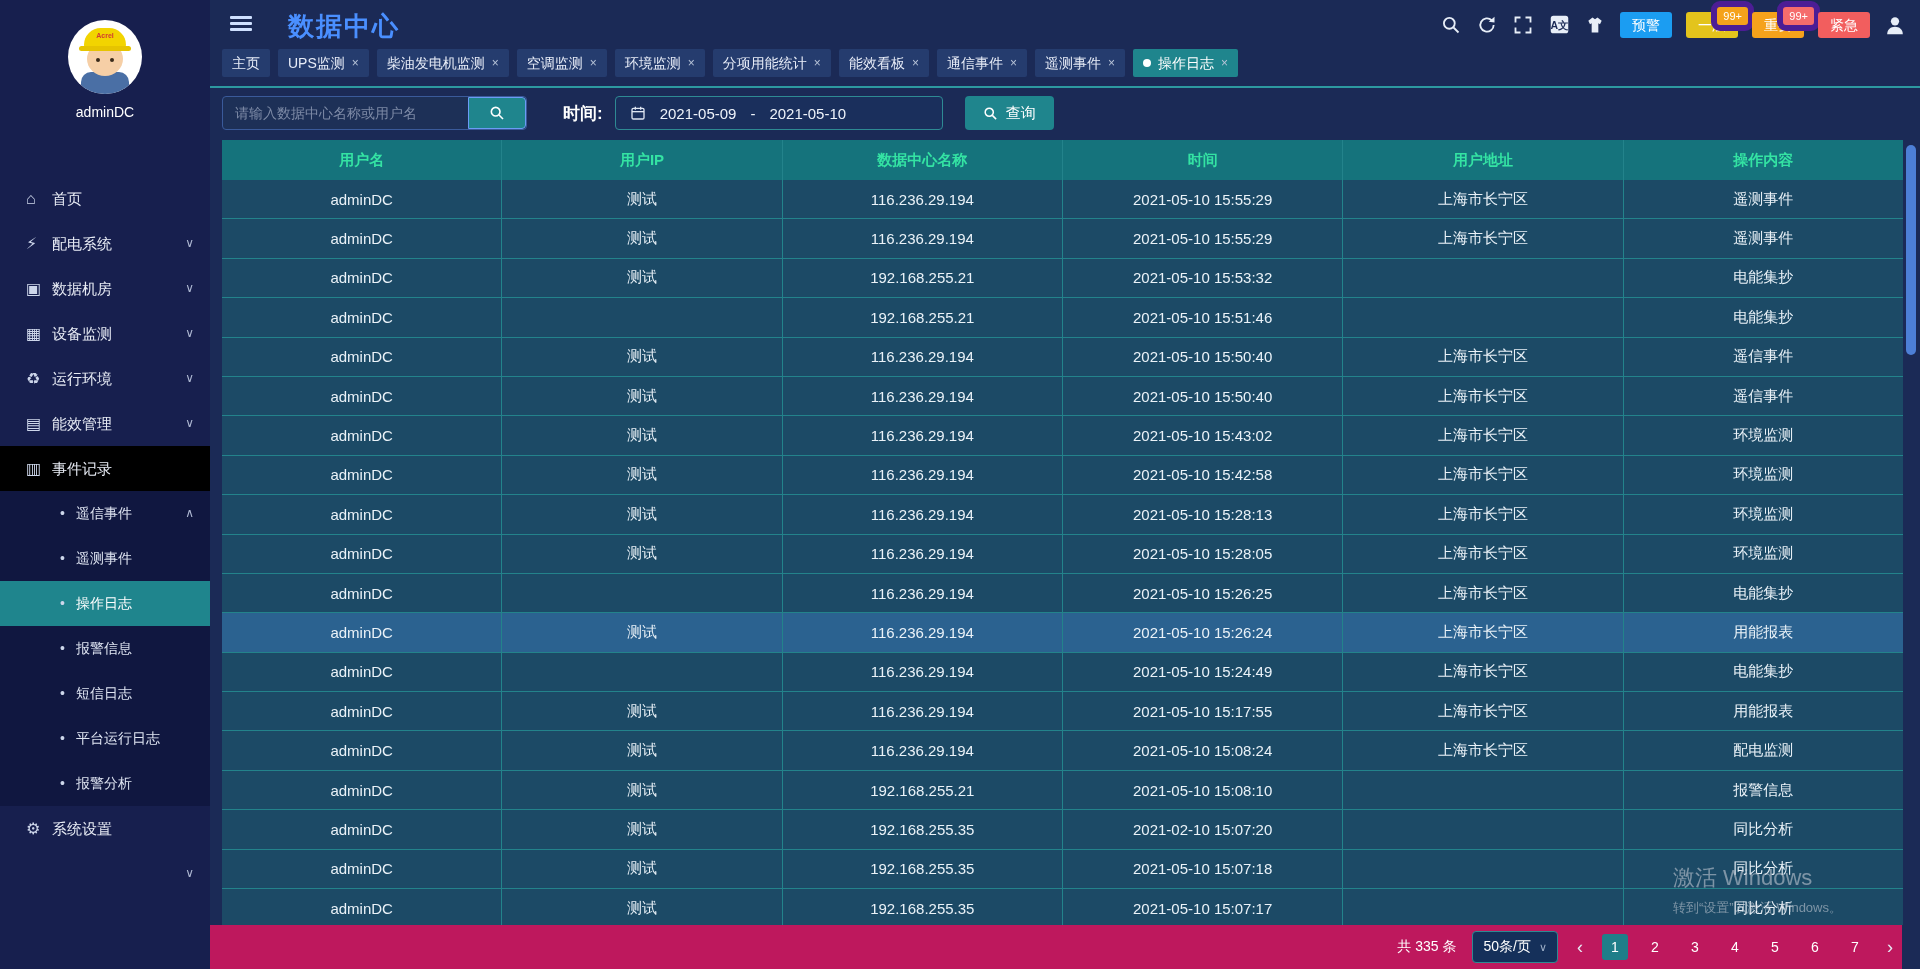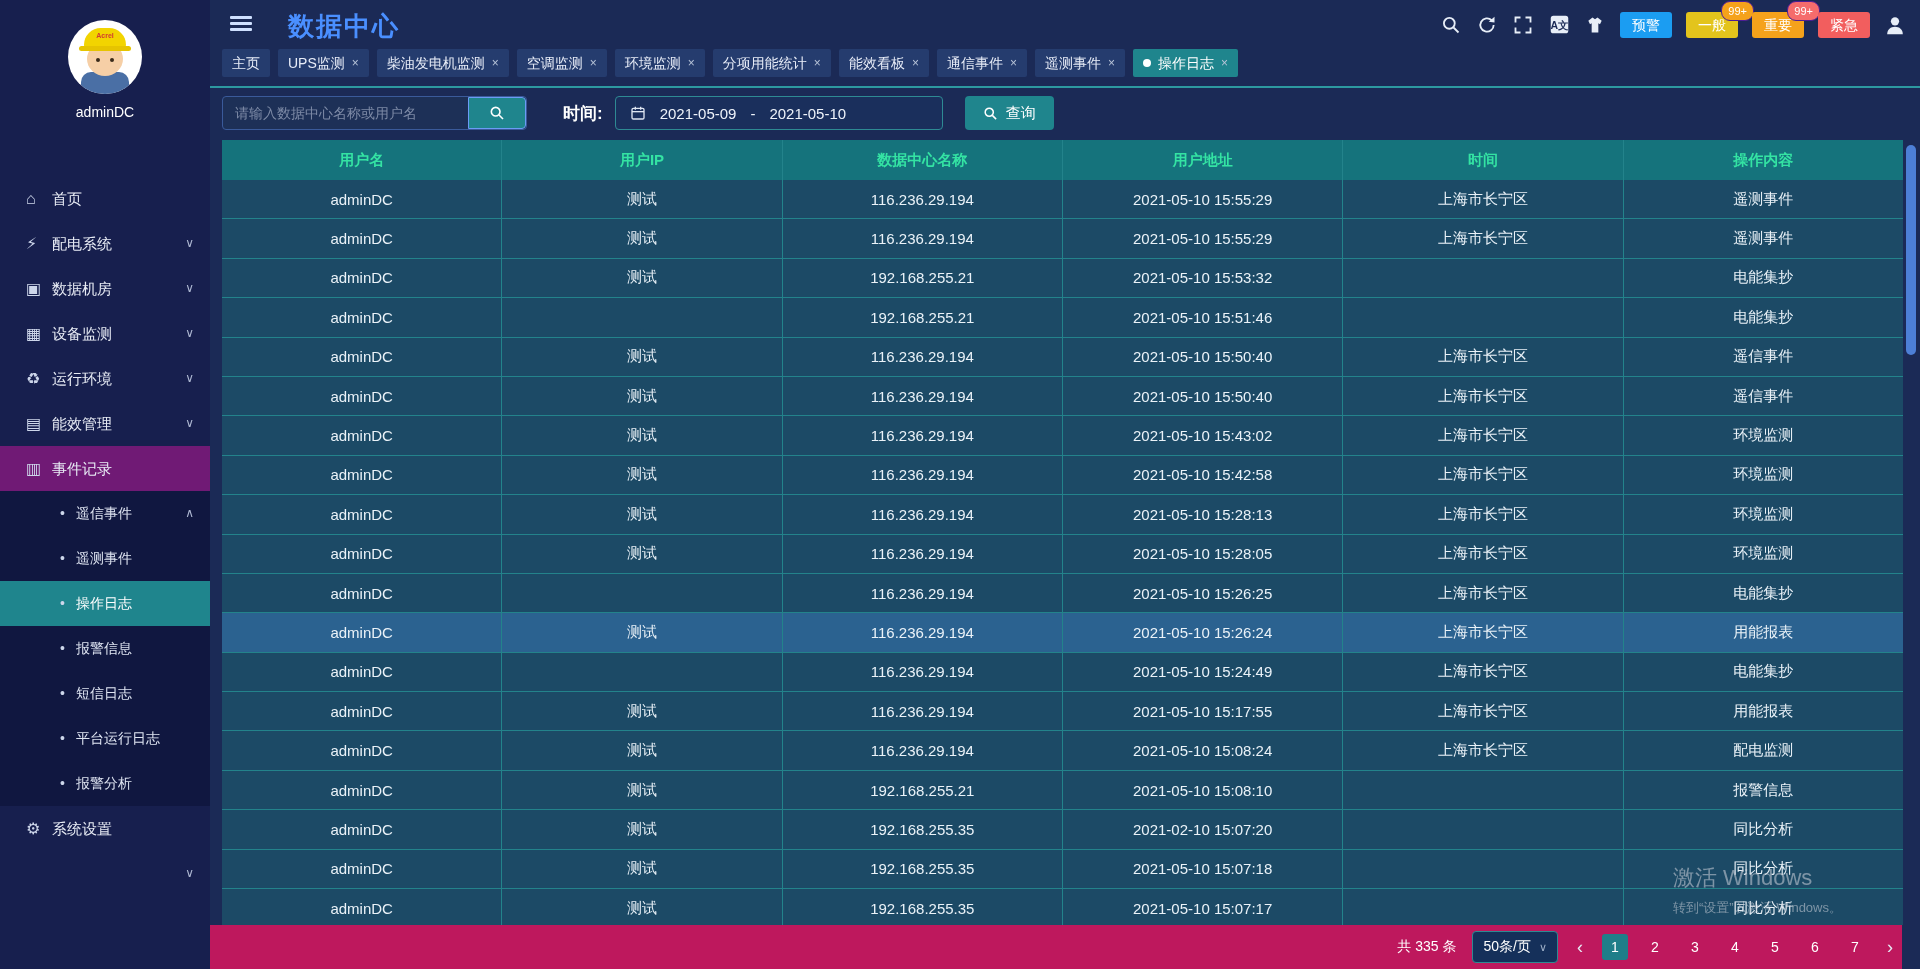"99+" .pill { border: 1px solid #4c1d95 -> 6px solid #4c1d95 }
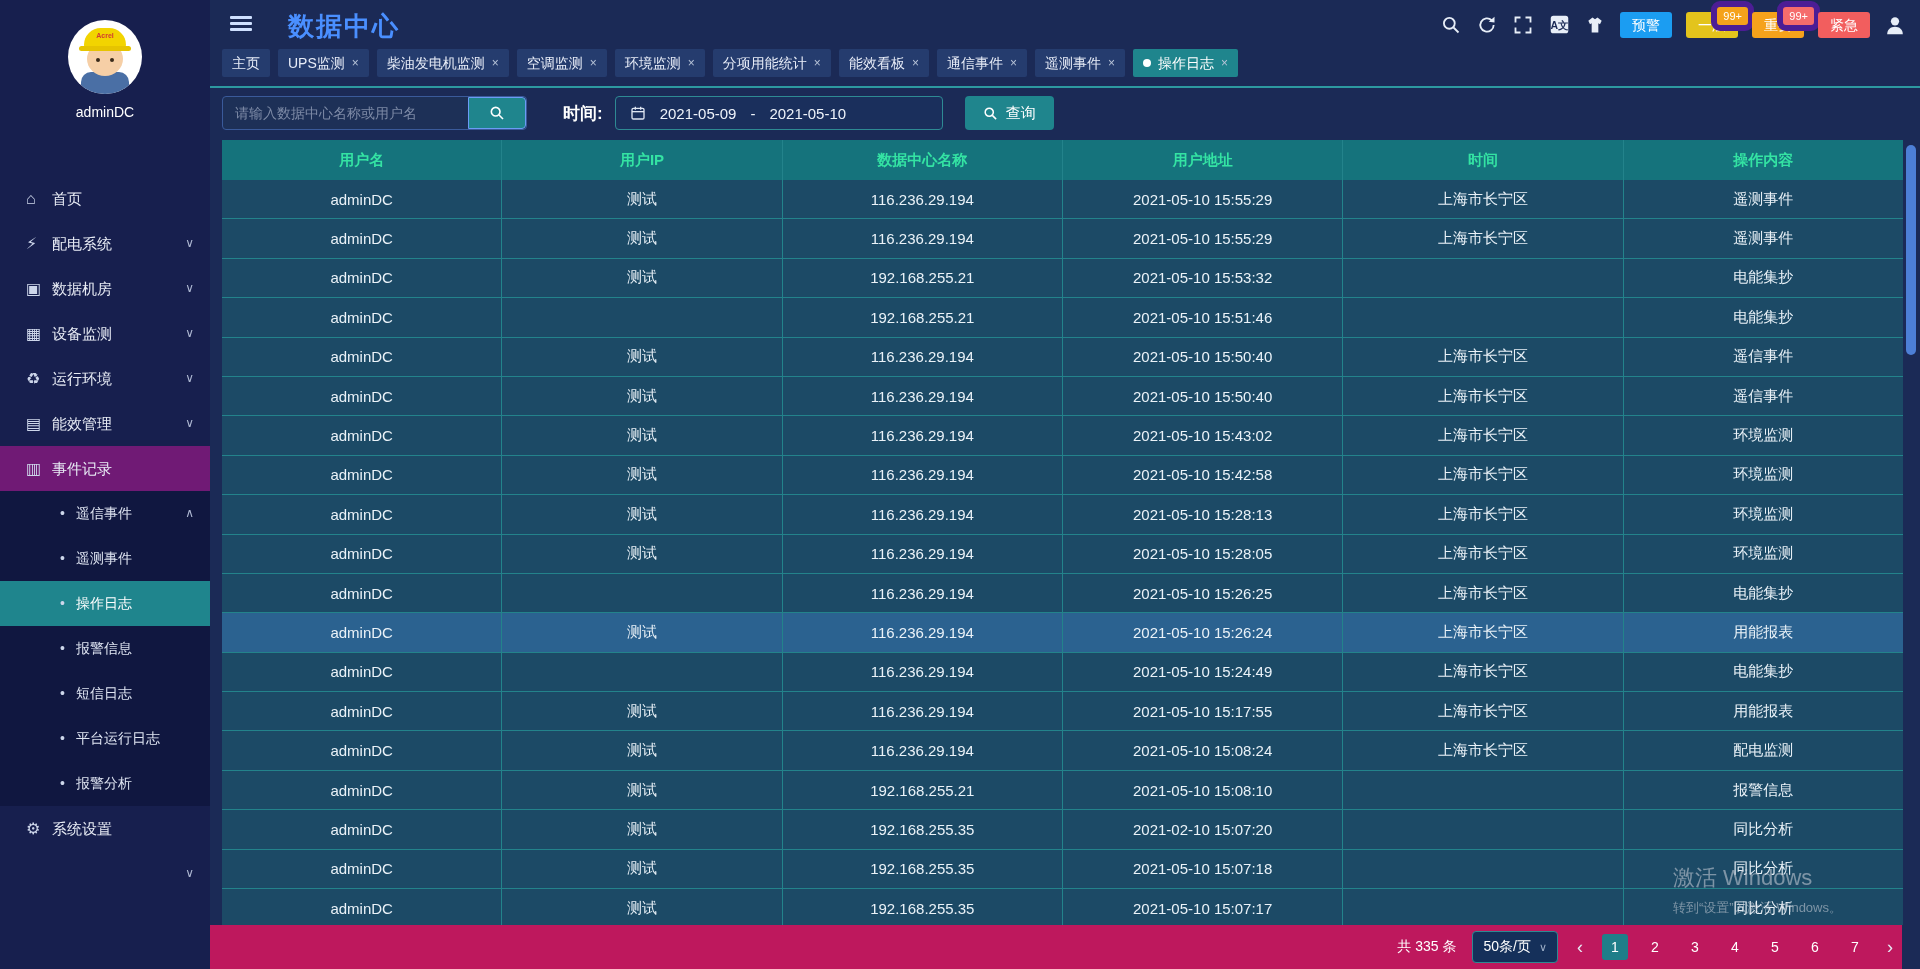"用户地址" div.th { order: before "时间" -> after "时间" }
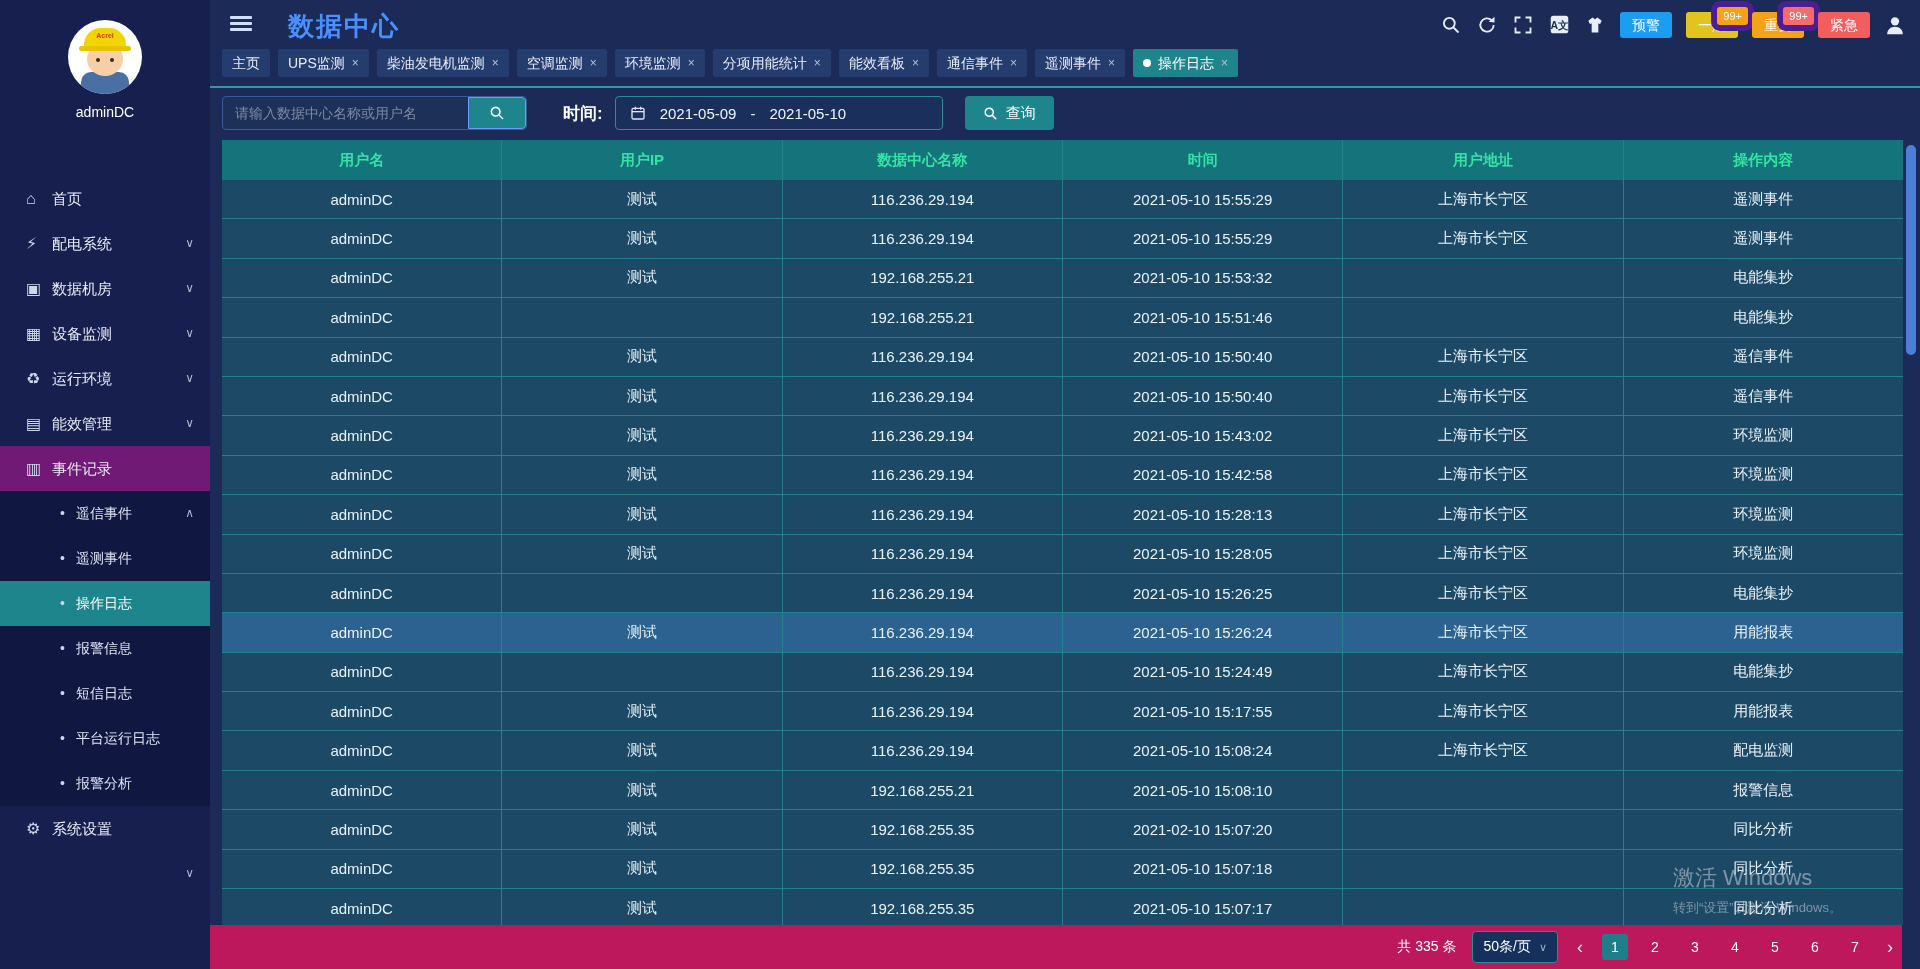"▥ 事件记录" .side-item.section { background: #701a75 -> #000000 }
